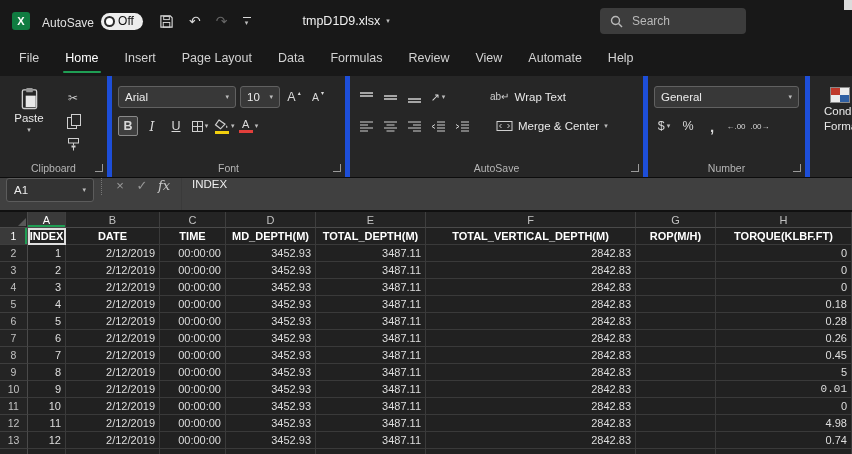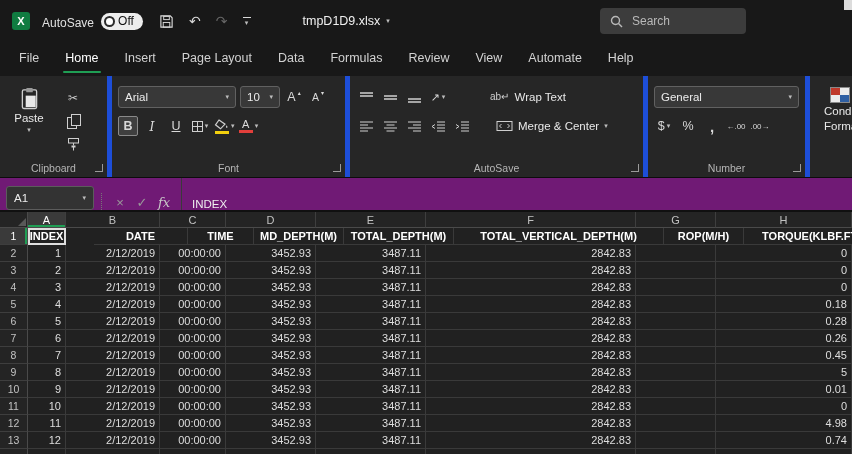"A1" .fbar { align-items: flex-end -> flex-start; background: #701a75 -> #404040 }
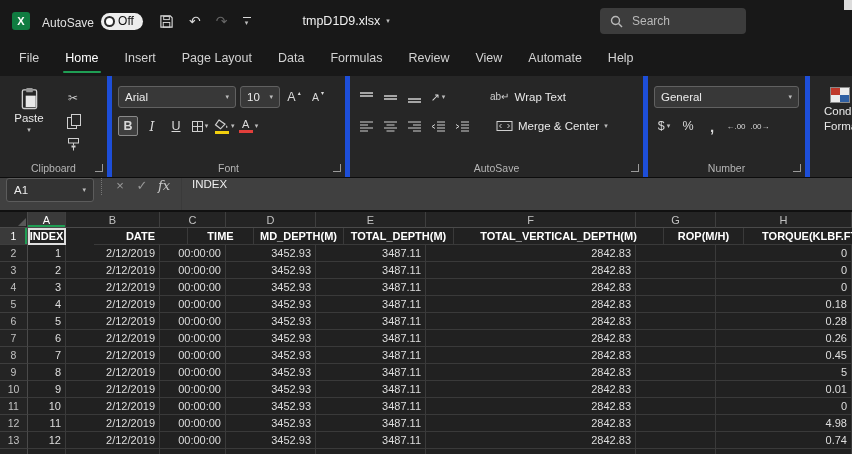"DATE" div.cell { margin-left: 28px -> none }
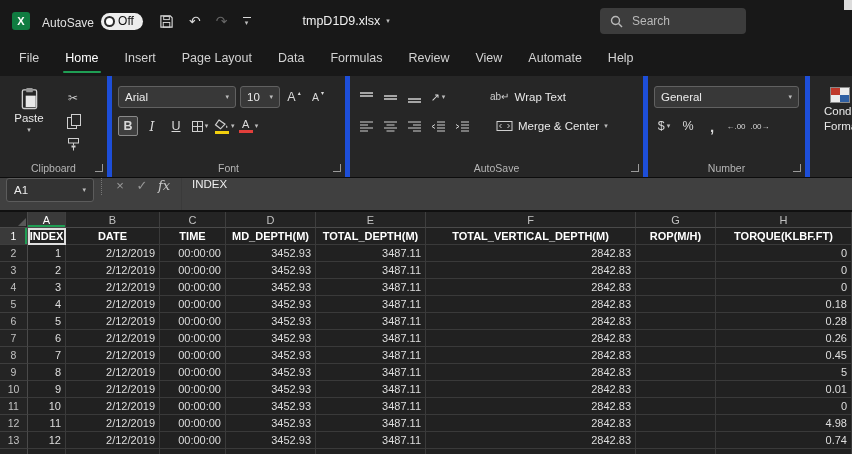"0.01" div.cell { font-family: none -> Liberation Mono, monospace }
